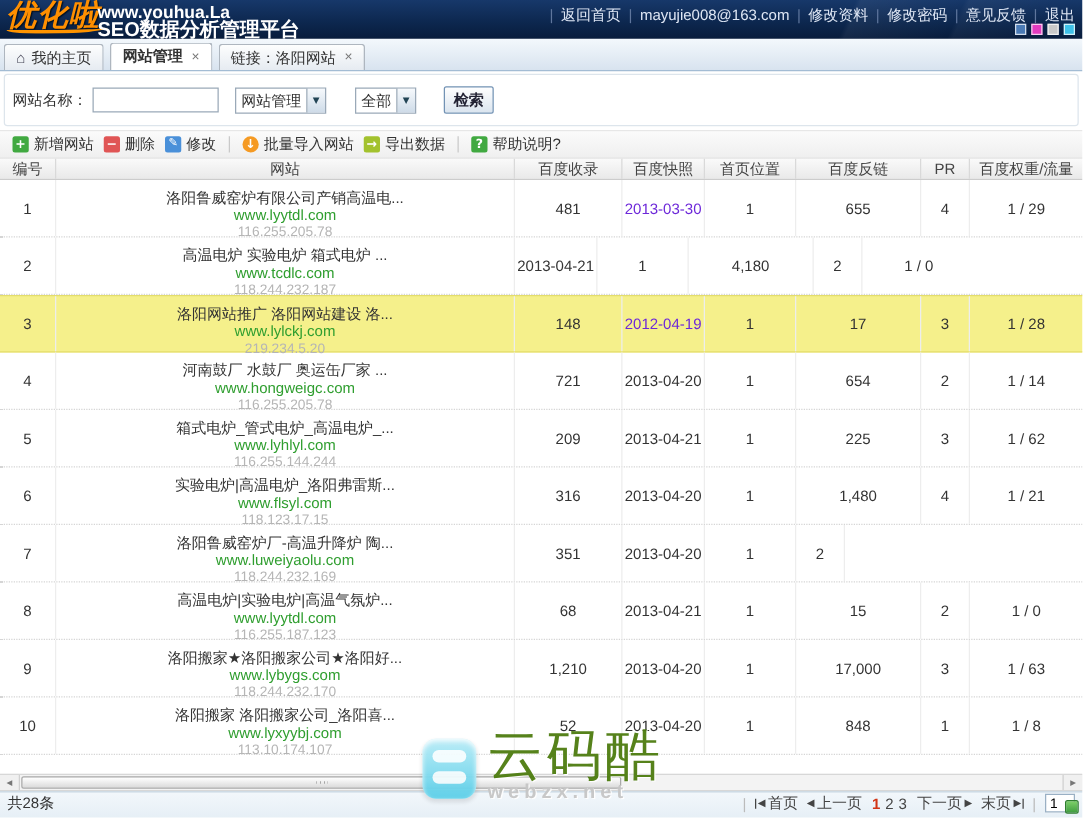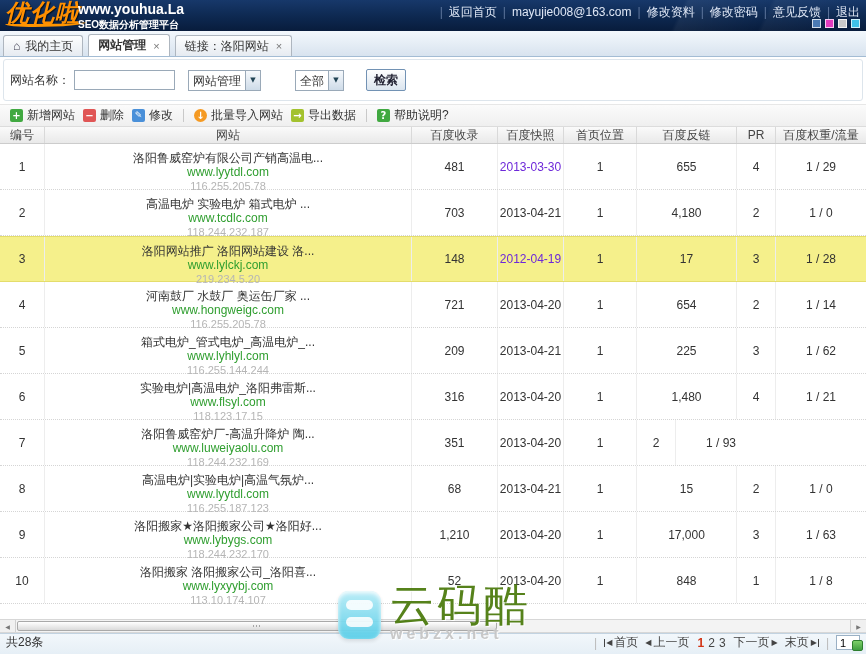"SEO数据分析管理平台" .brand .sub { font-size: 10px -> 16px }
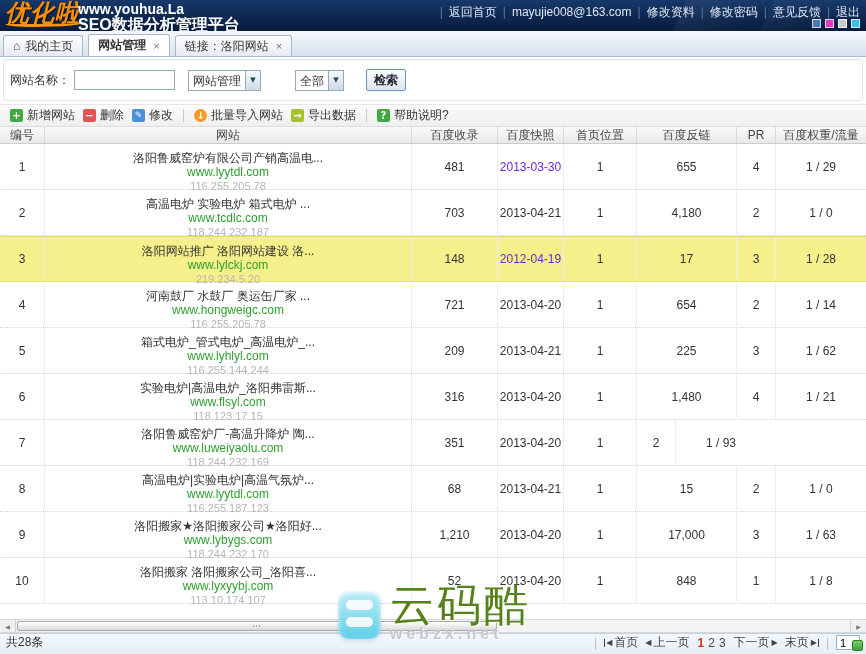"全部" .dd2 { margin-left: 34px -> 23px }
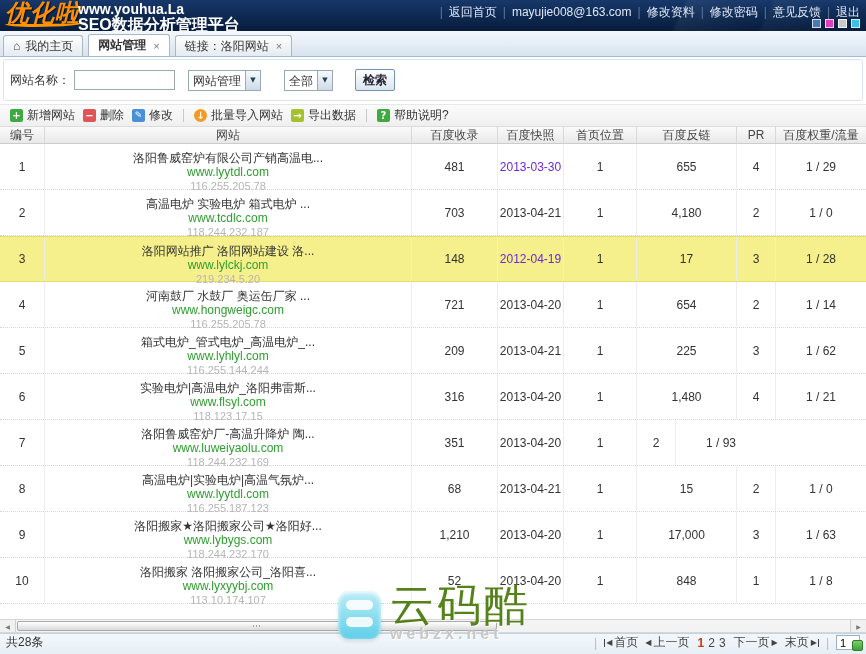"703" div.td { html: <div>703</div> -> none }
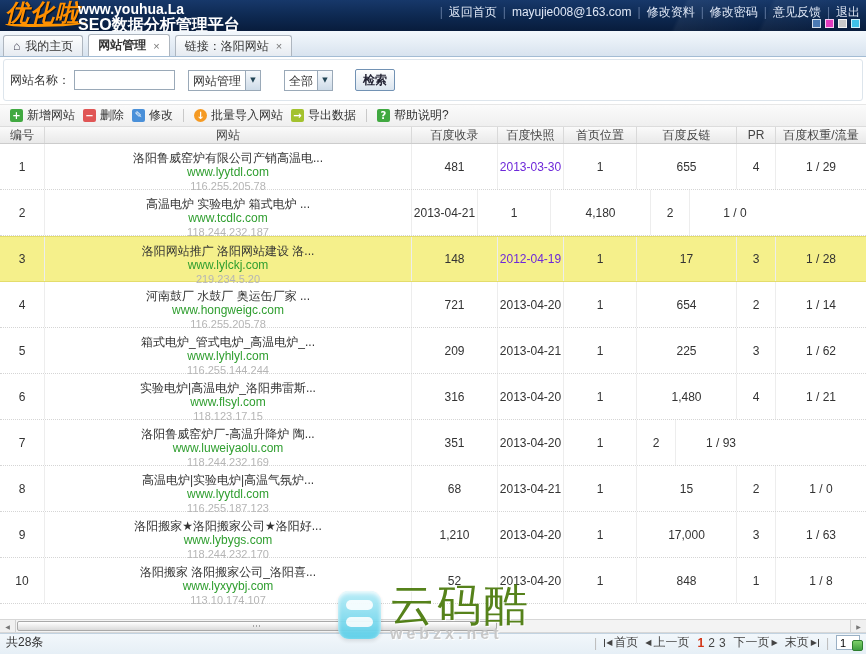"1 / 93" div.td { html: <div>1 / 93</div> -> none }
